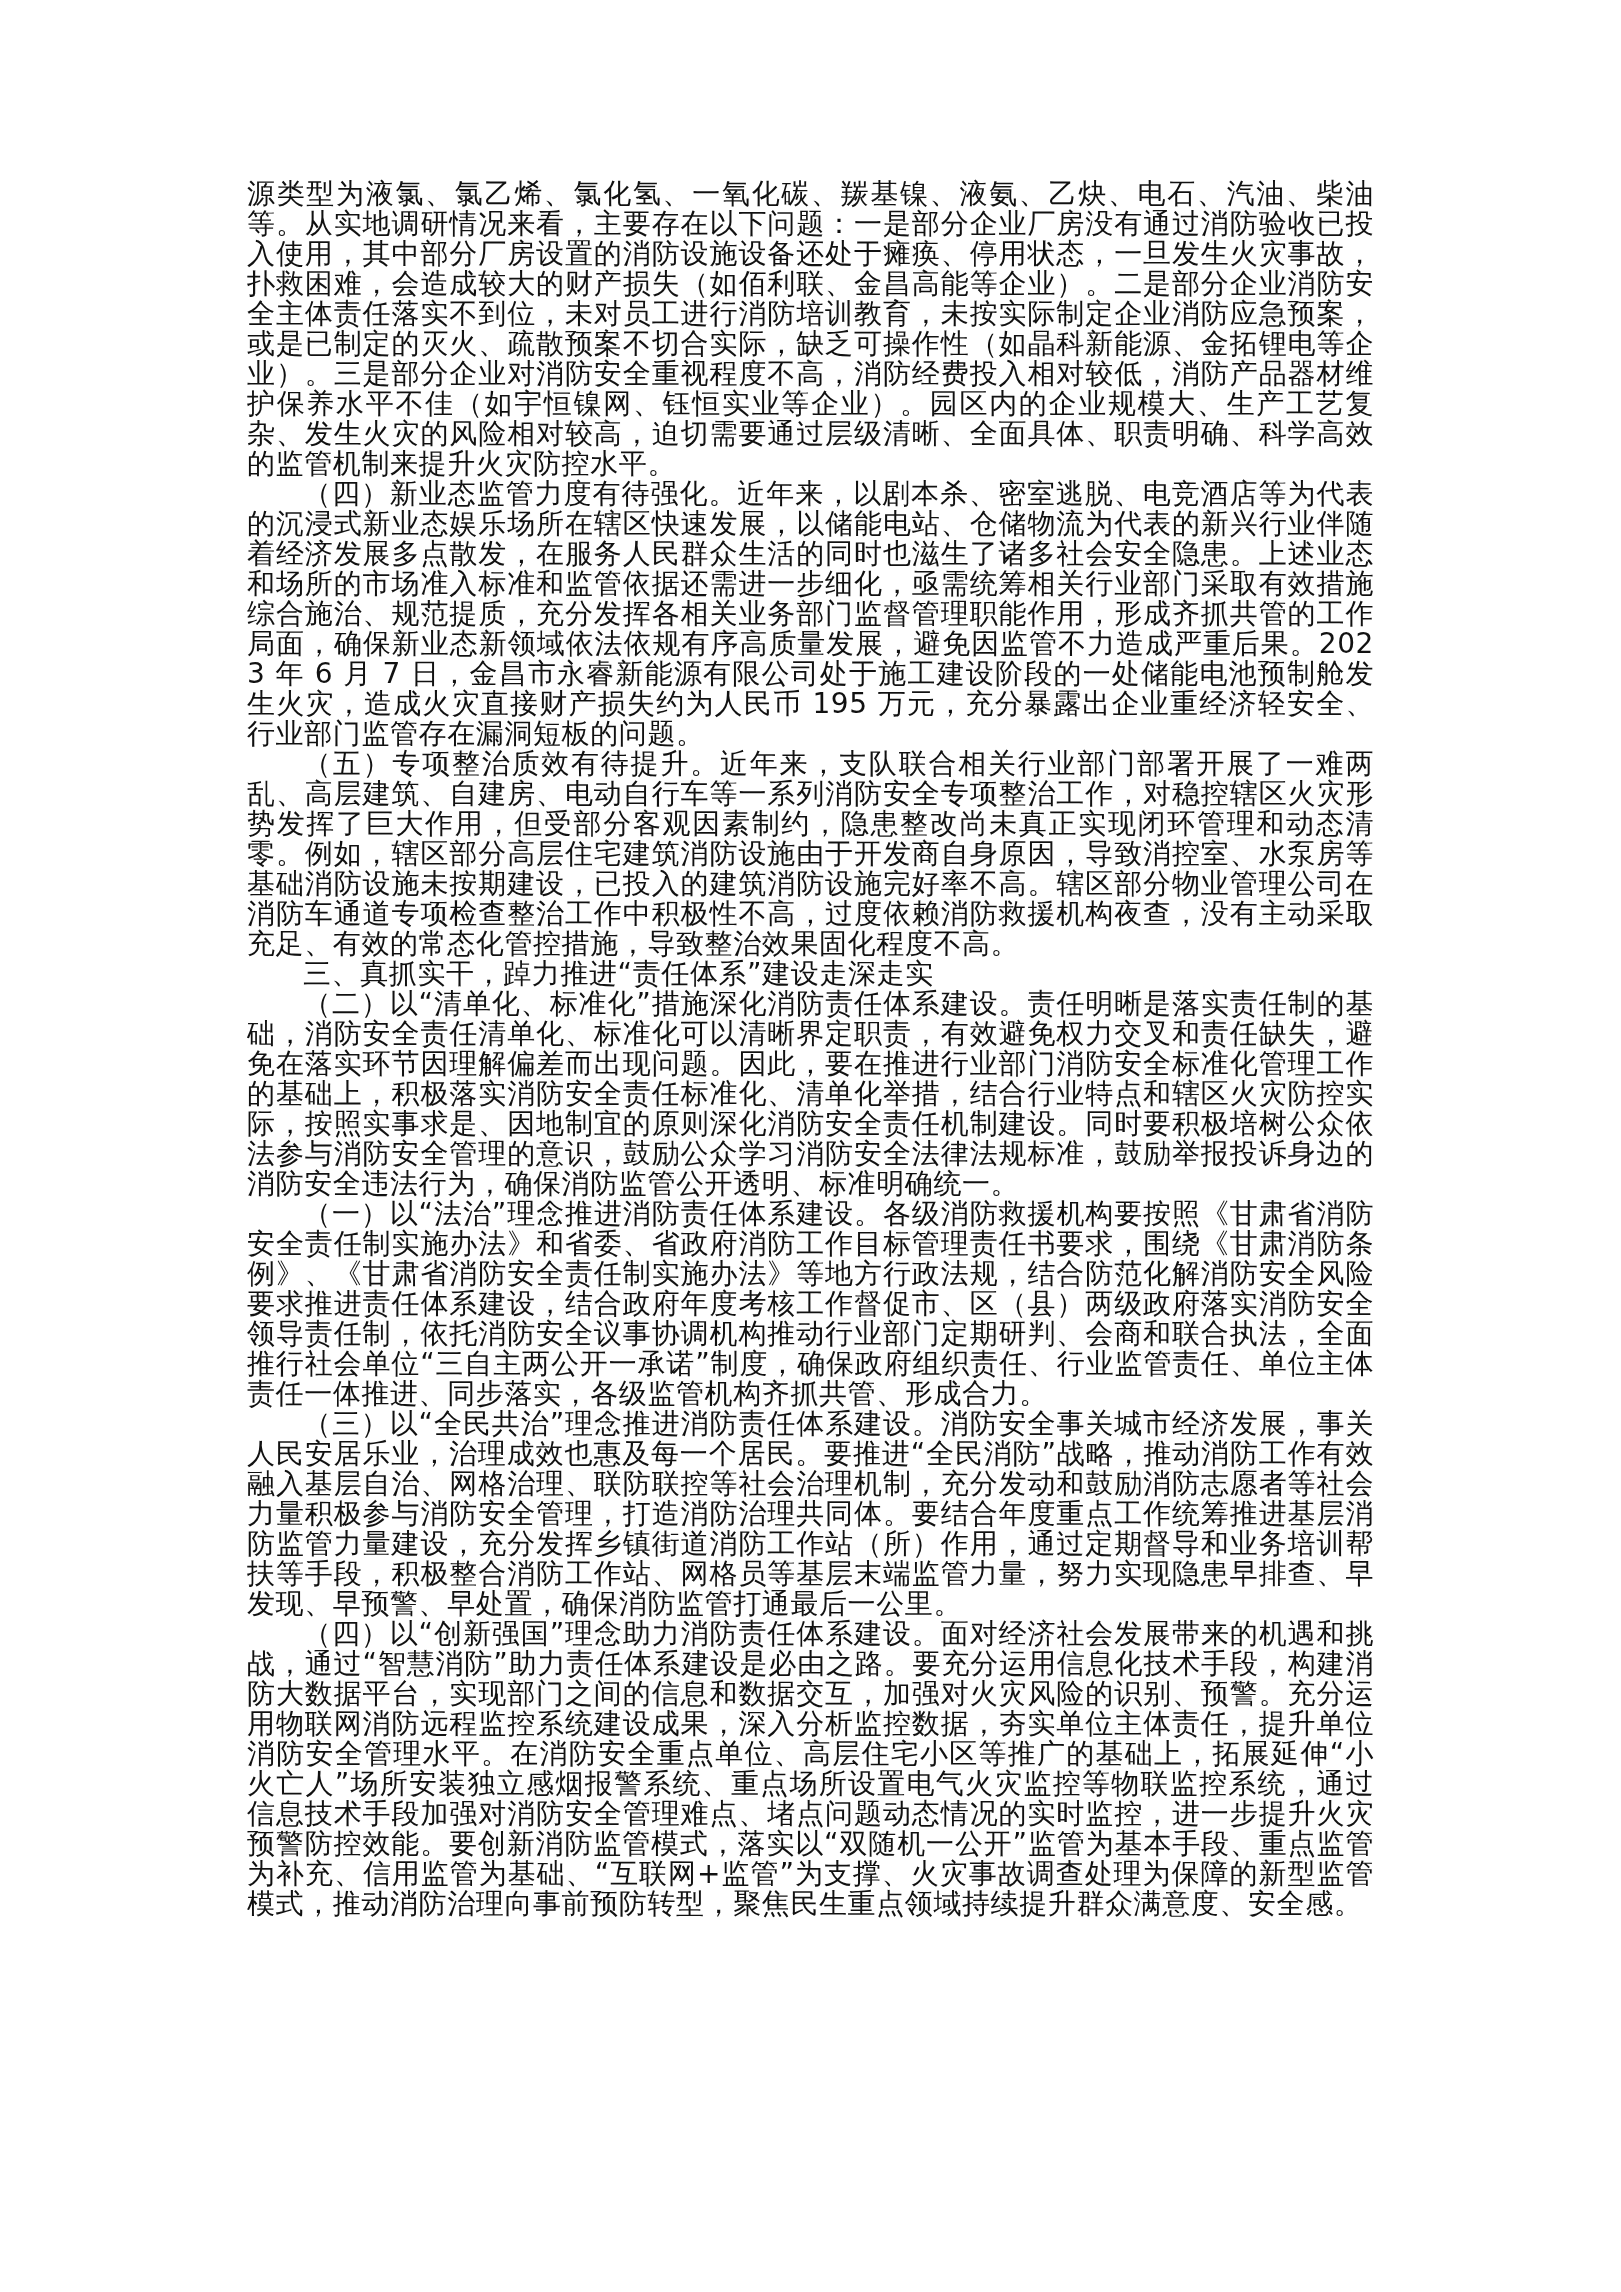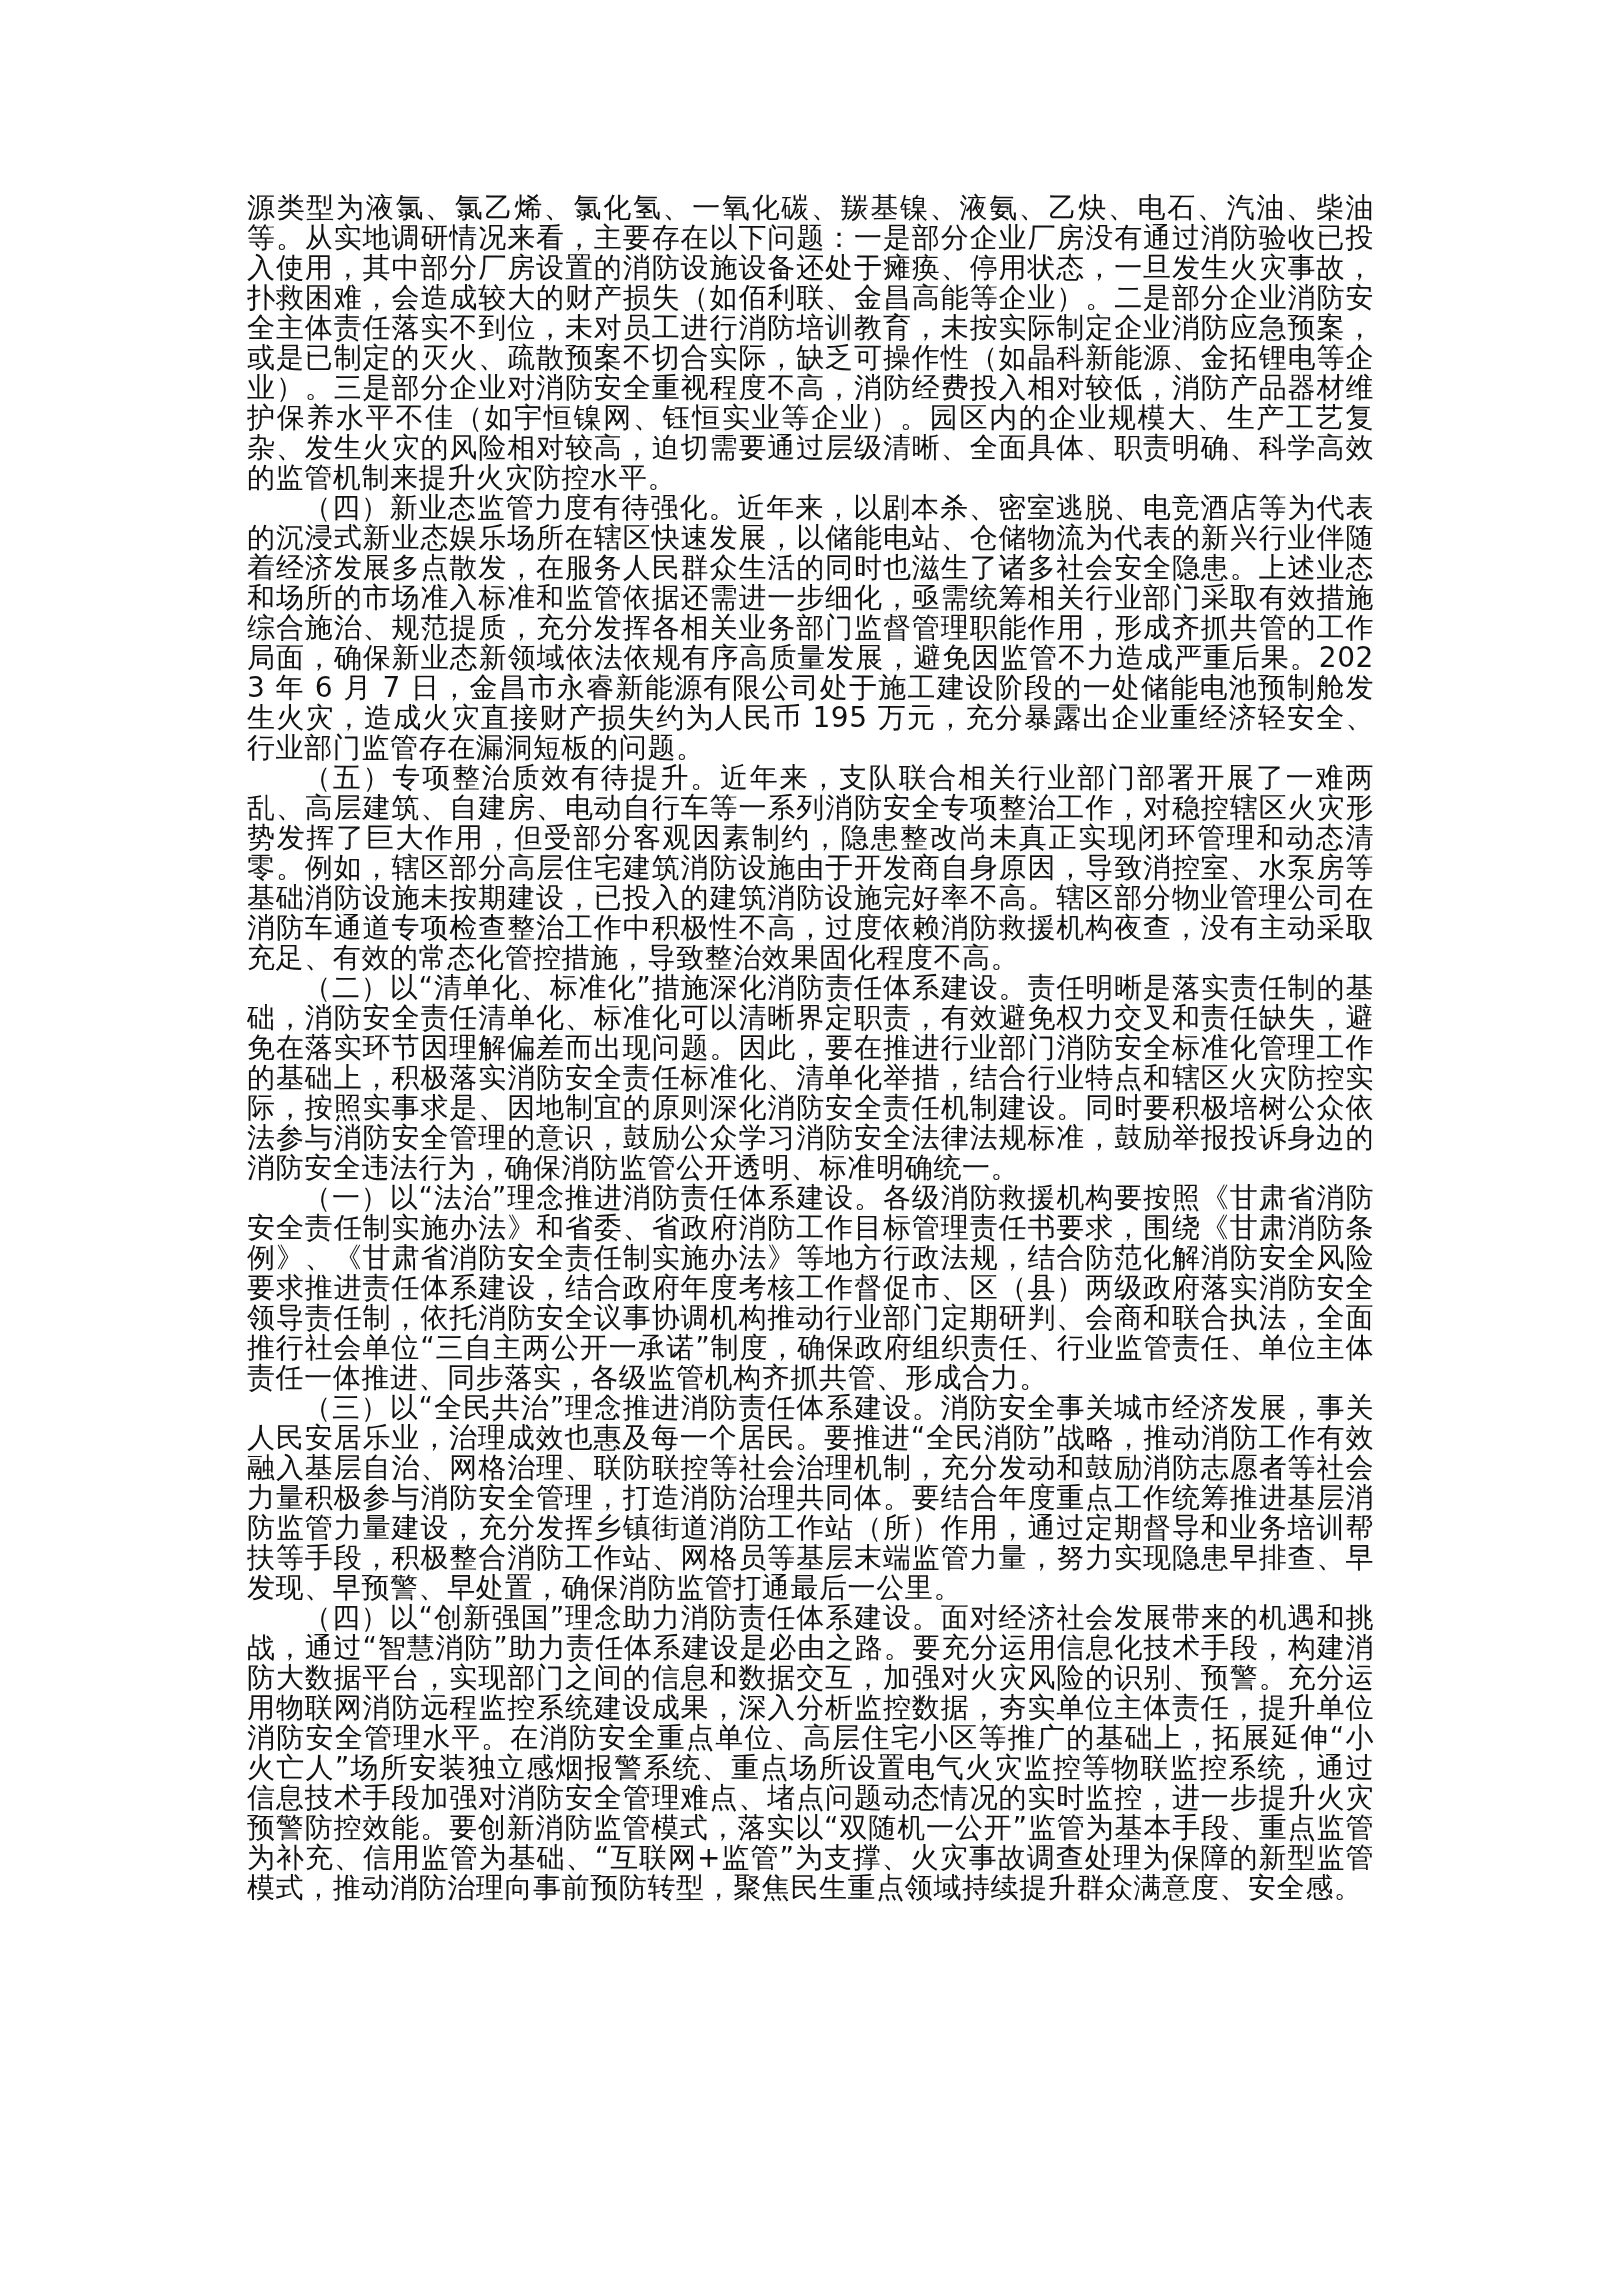"源类型为液氯、氯乙烯、氯化氢、一氧化碳、羰基镍、液氨、乙炔、电石、汽油、柴油等。" .page { top: 193px -> 179px }
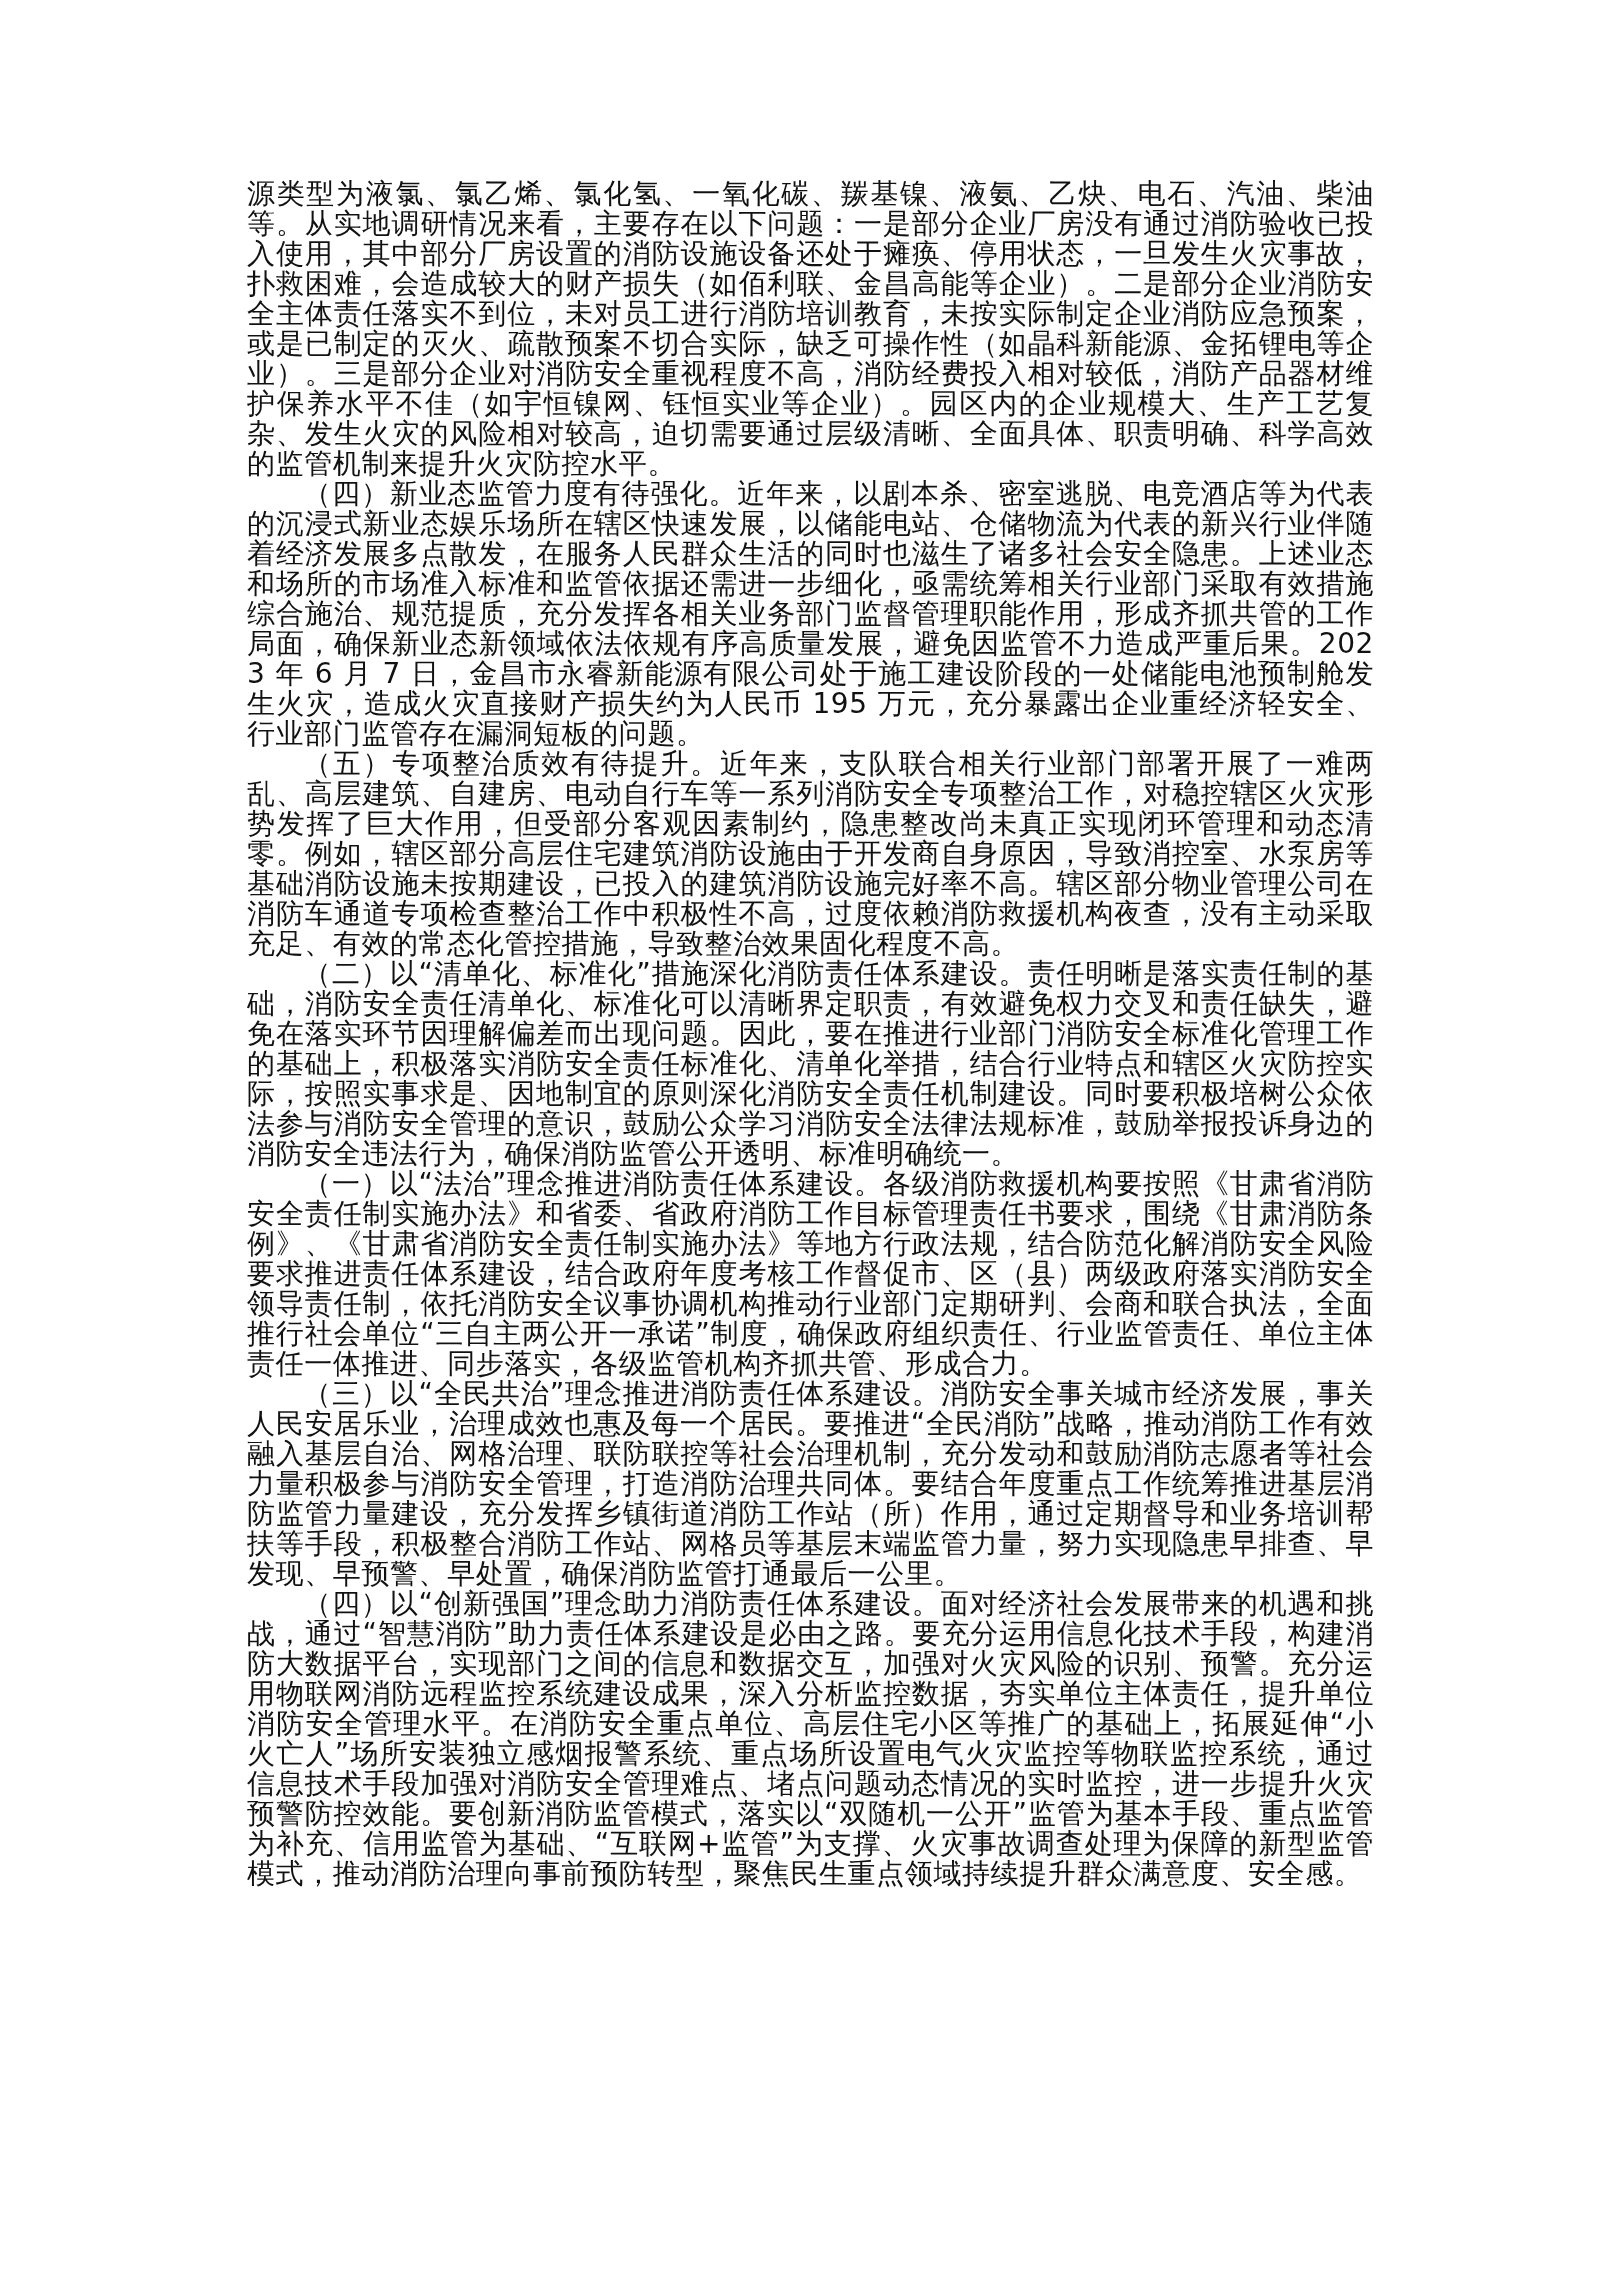"三、真抓实干，踔力推进“责任体系”建设走深走实" p.para { html: none -> <p>三、真抓实干，踔力推进“责任体系”建设走深走实</p> }
